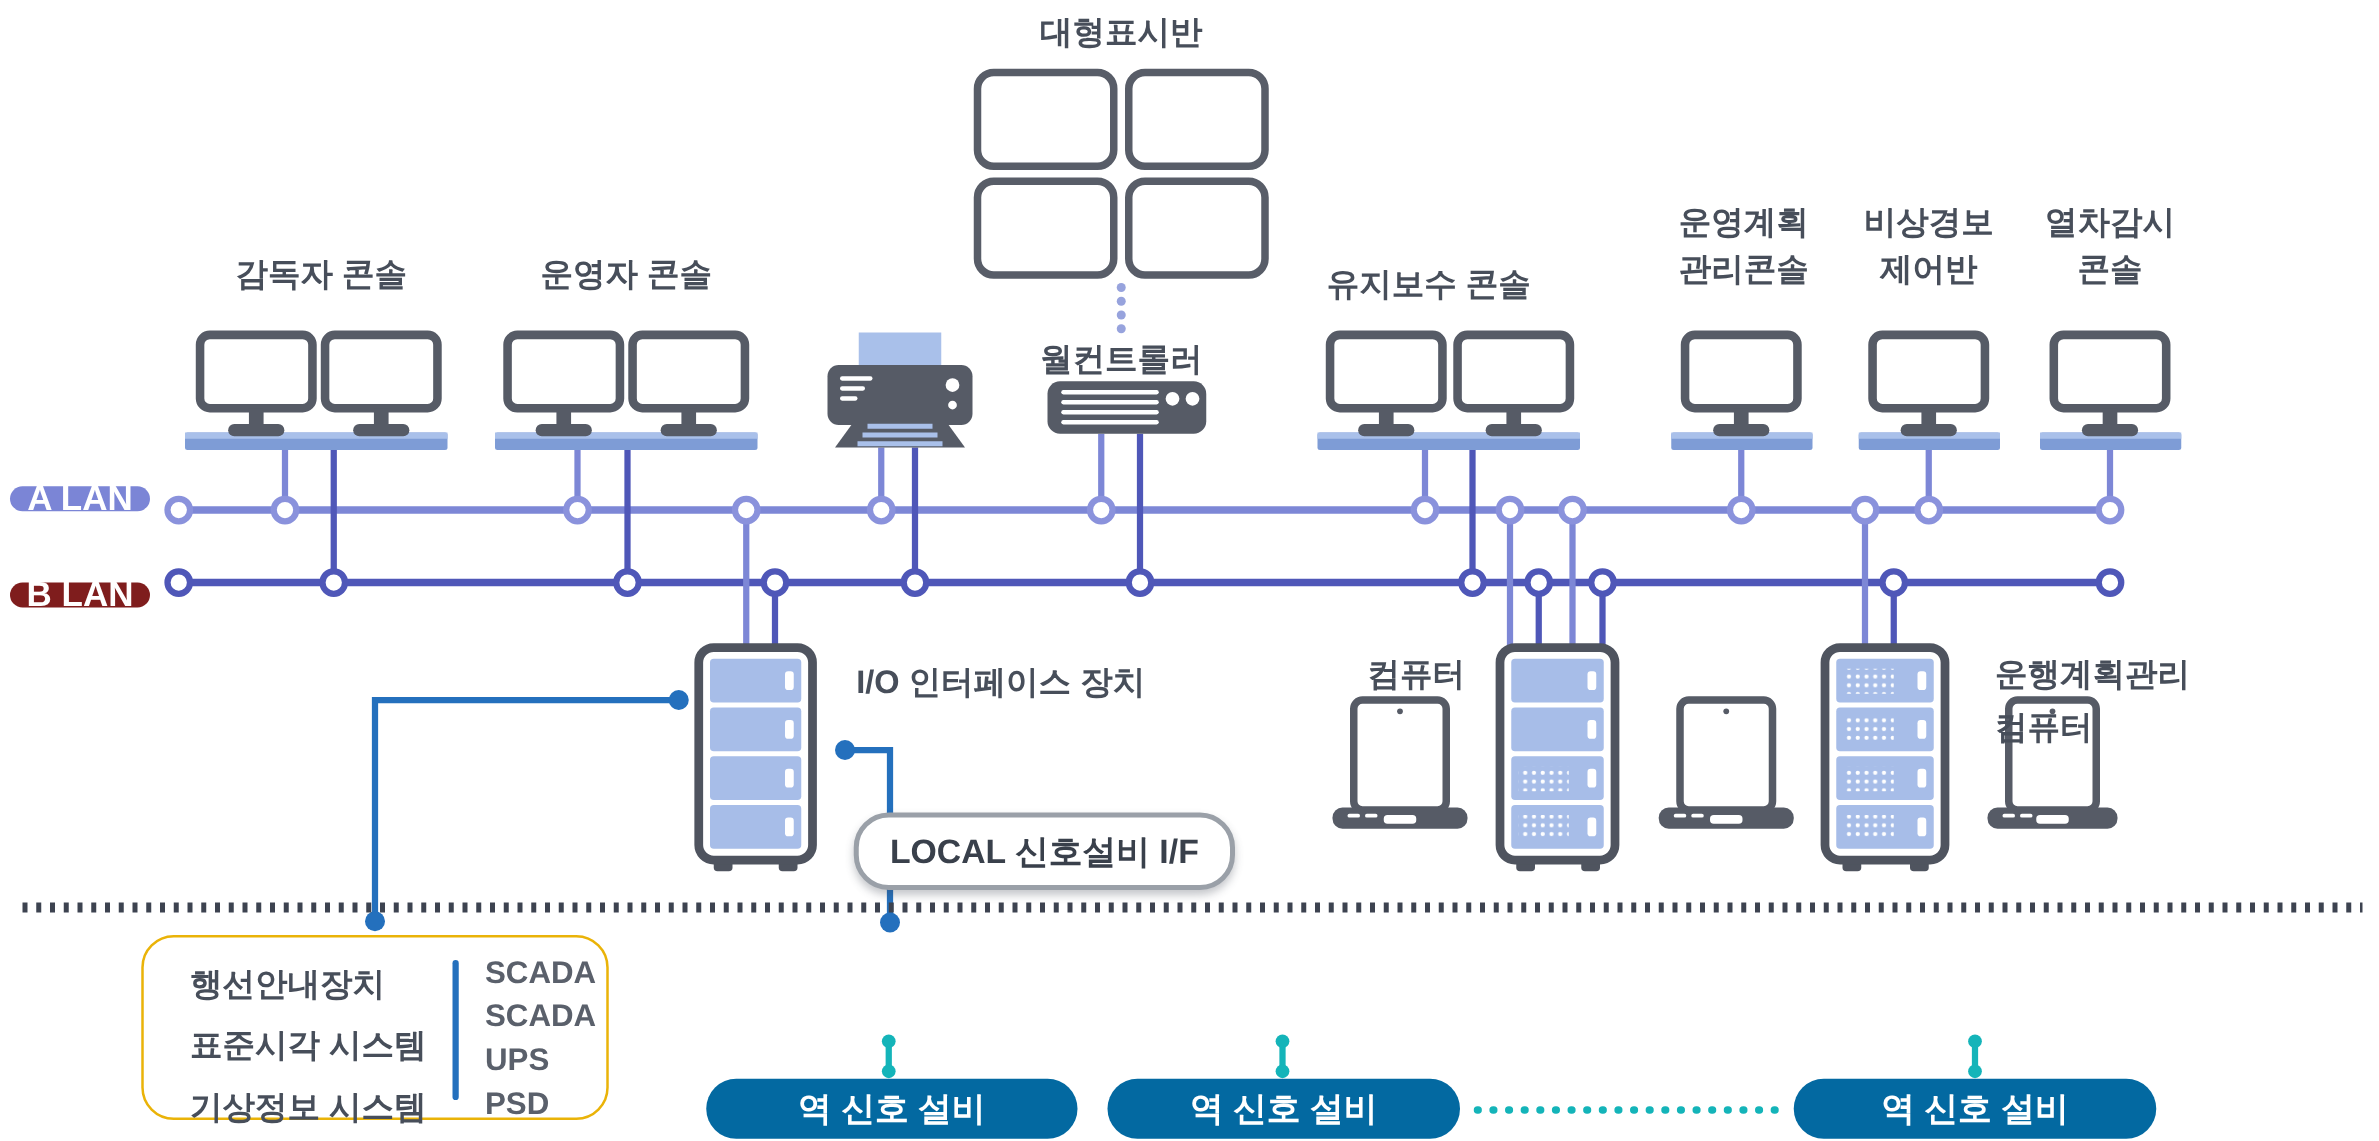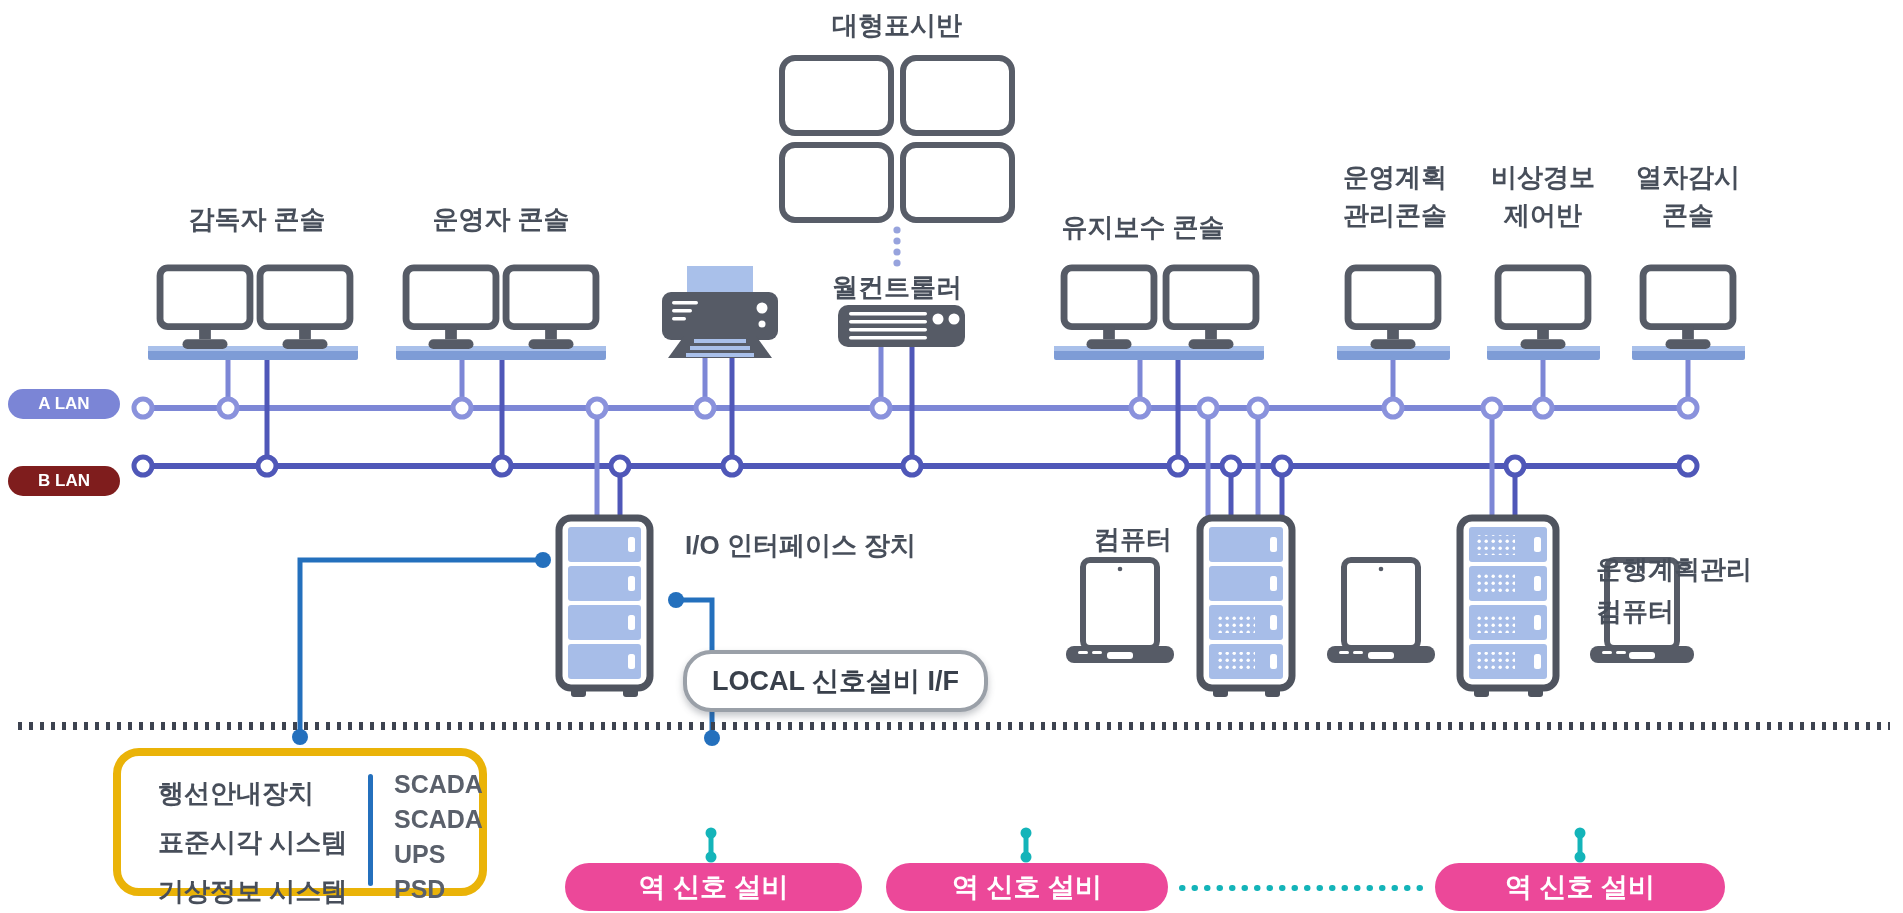"A LAN" .lanpill { font-size: 17px -> 28px; height: 30px -> 20px }
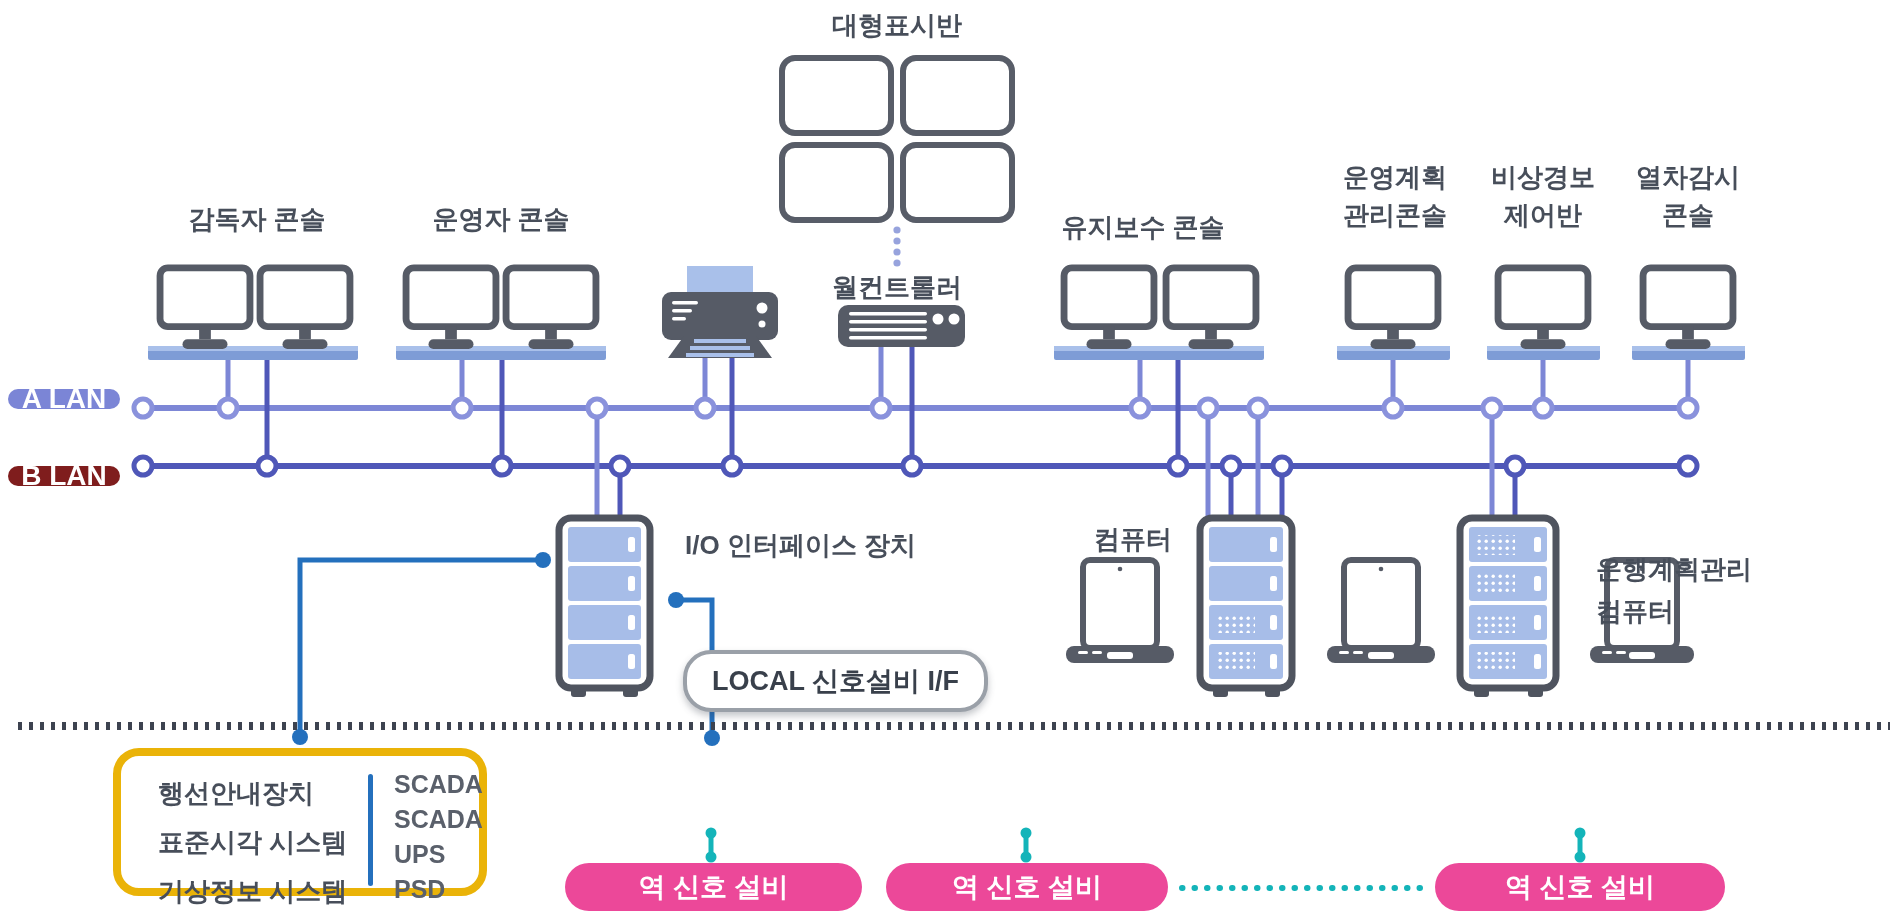"운행계획관리" div.lbl { top: 548px -> 518px }
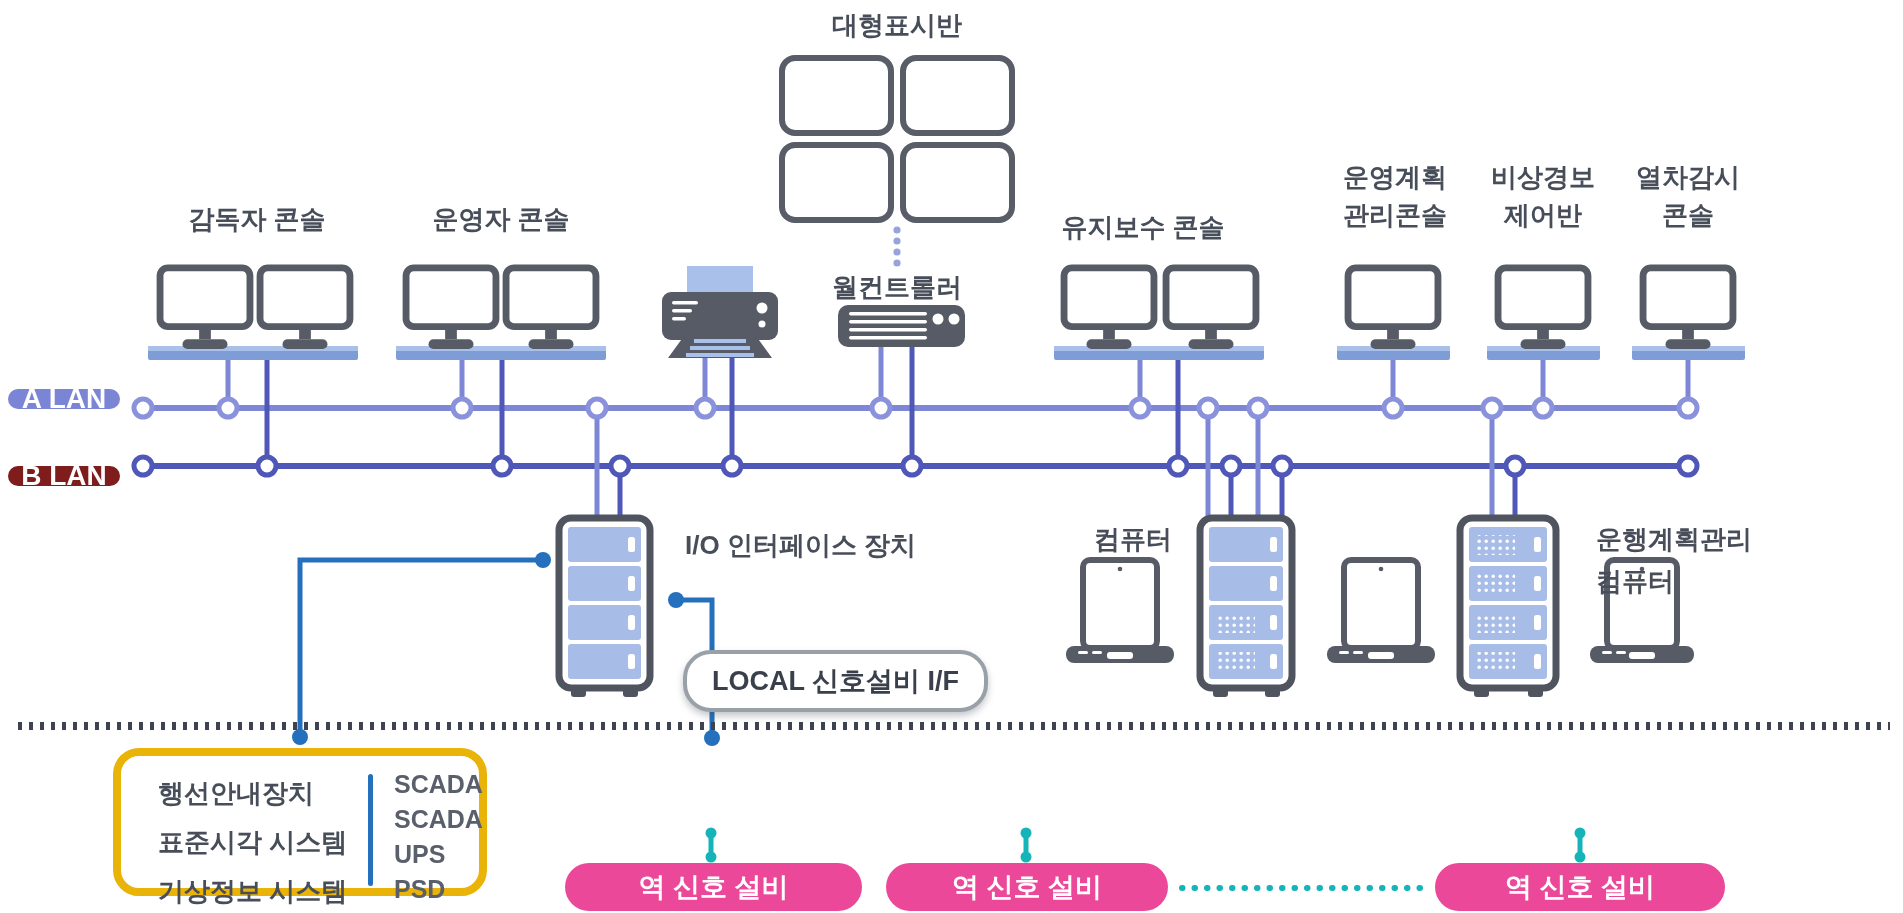"행선안내장치" .extbox { border: 8px solid #eab308 -> 2px solid #eab308 }
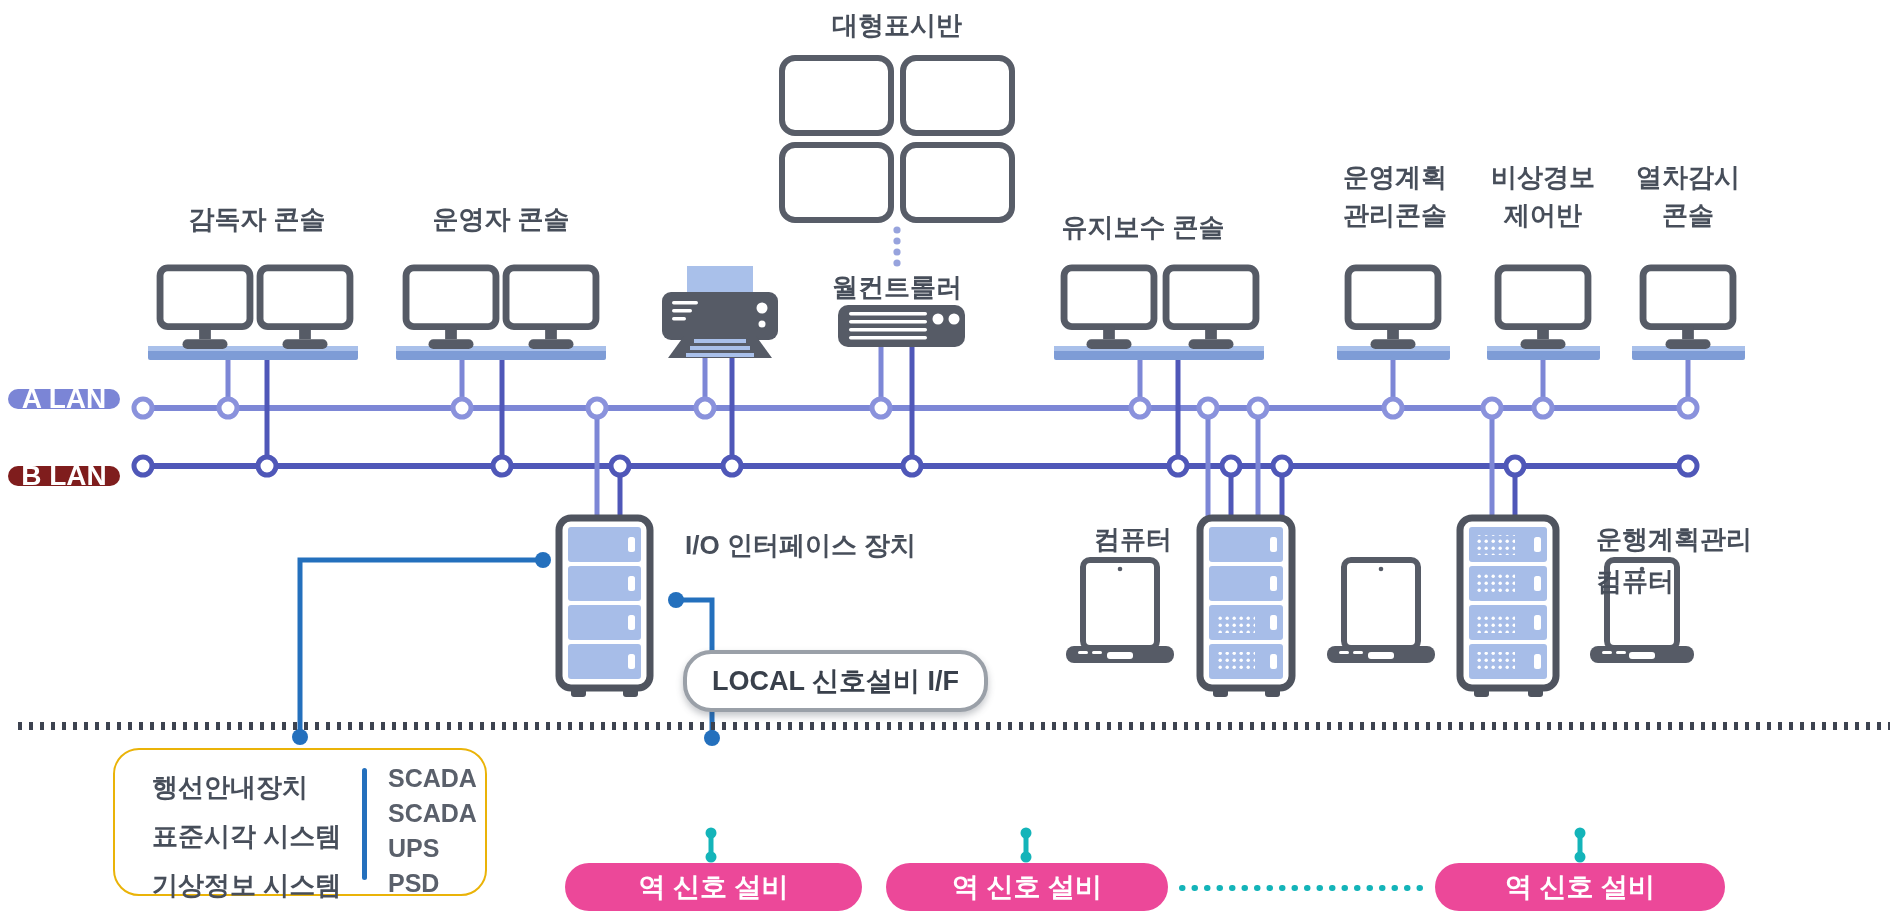"역 신호 설비" .tealpill { background: #ec4899 -> #0369a1 }
